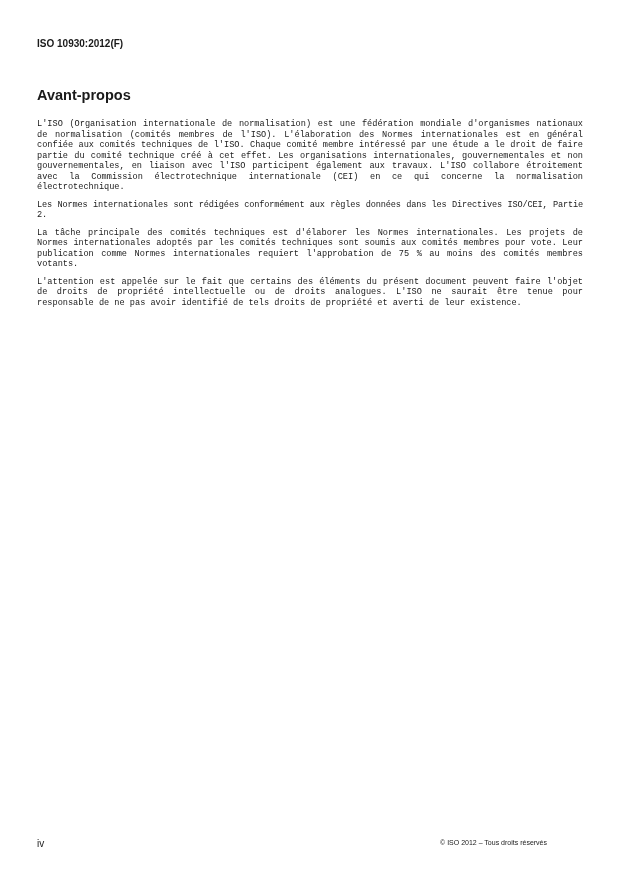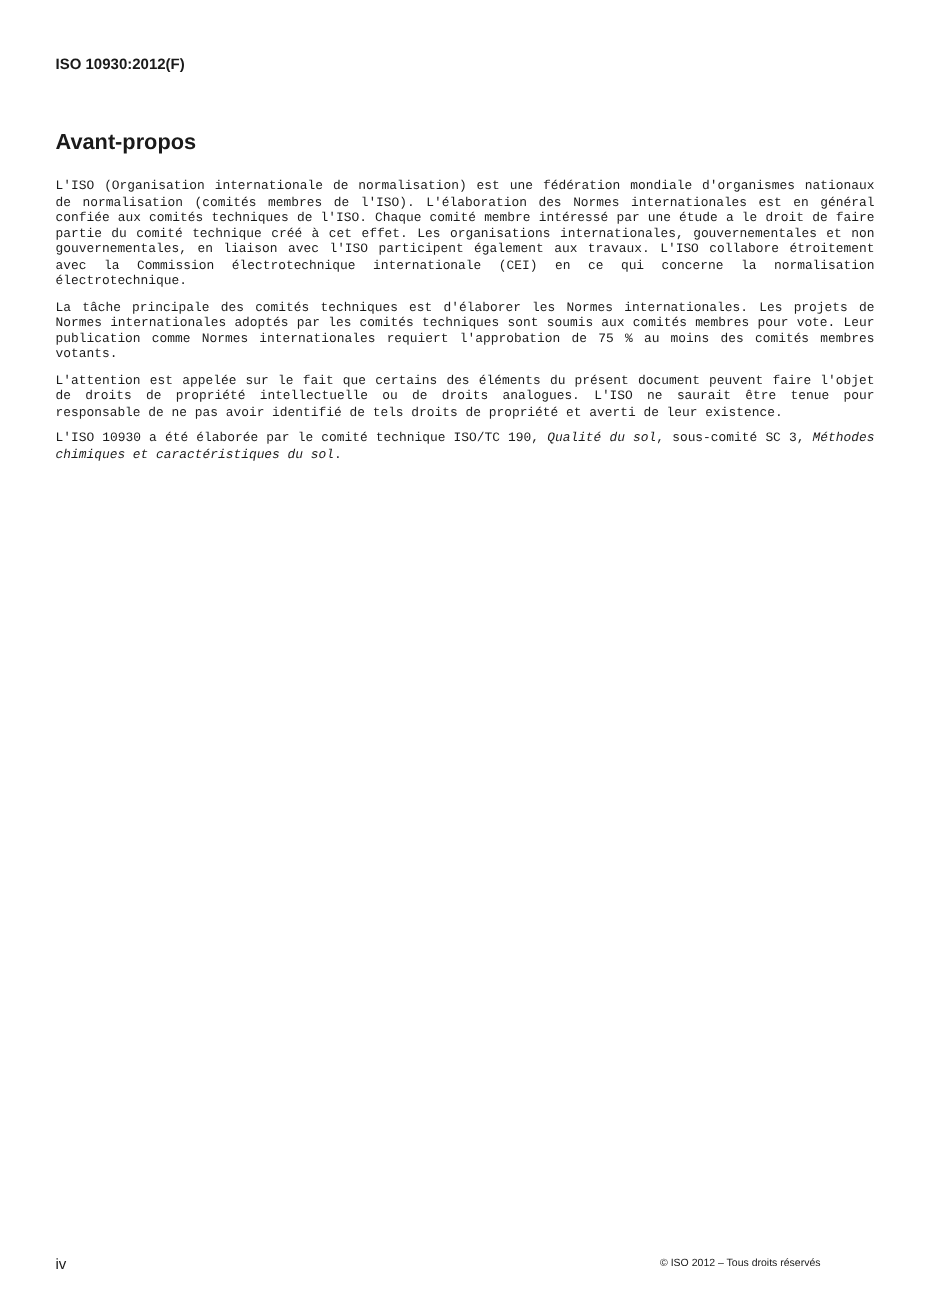"Les Normes internationales sont rédigées" p.tight { html: none -> <p>Les Normes internationales sont rédigées conformément aux règles données dans les Directives ISO/CEI, Partie 2.</p> }
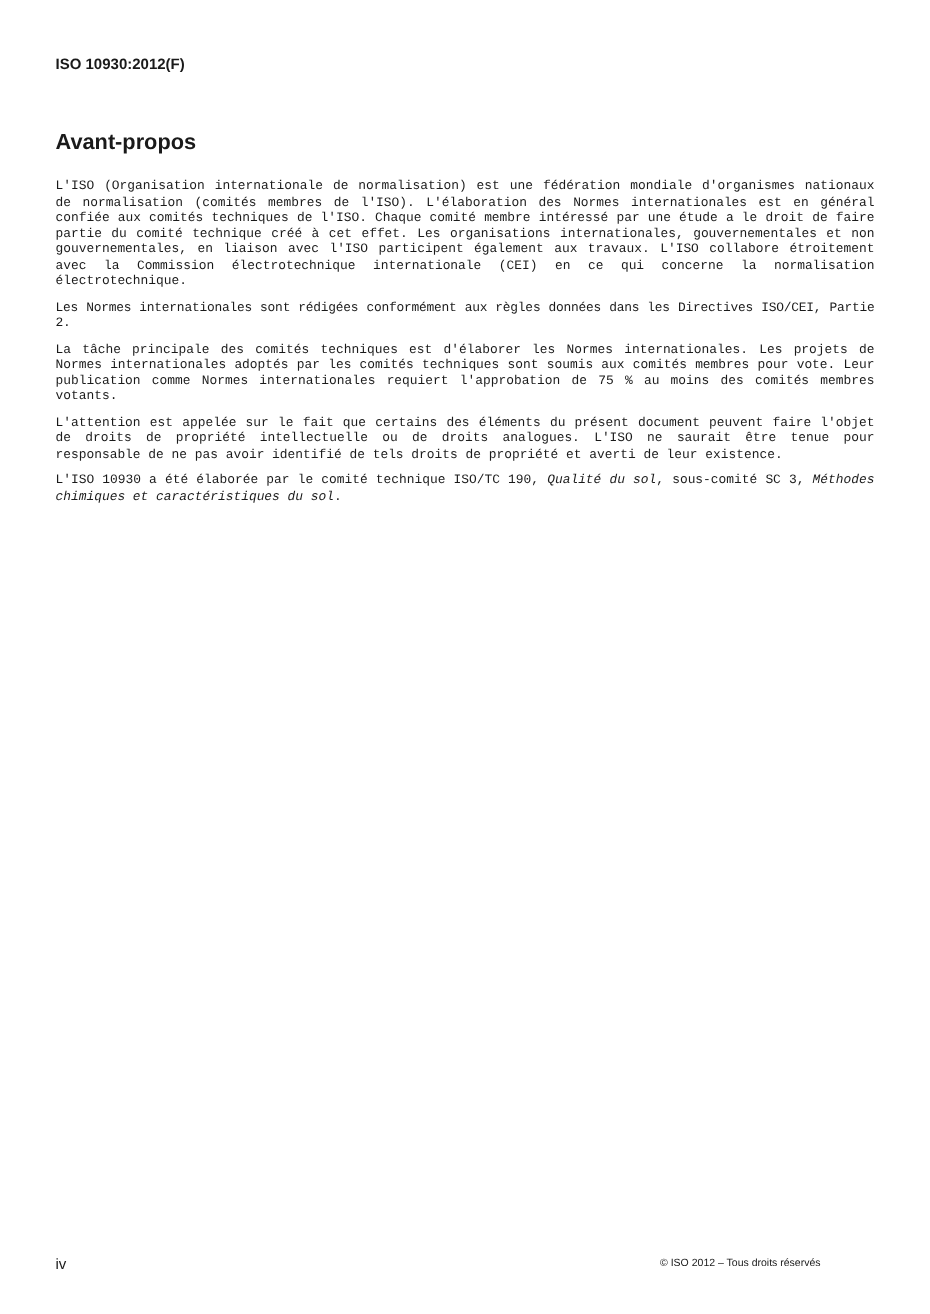"L'ISO 10930 a été élaborée" p { html: <p><span>L'ISO 10930 a été élaborée par le comité technique ISO/TC 190, </span><i>Qualité du sol</i><span>, sous-comité SC 3, </span><i>Méthodes chimiques et caractéristiques du sol</i><span>.</span></p> -> none }
